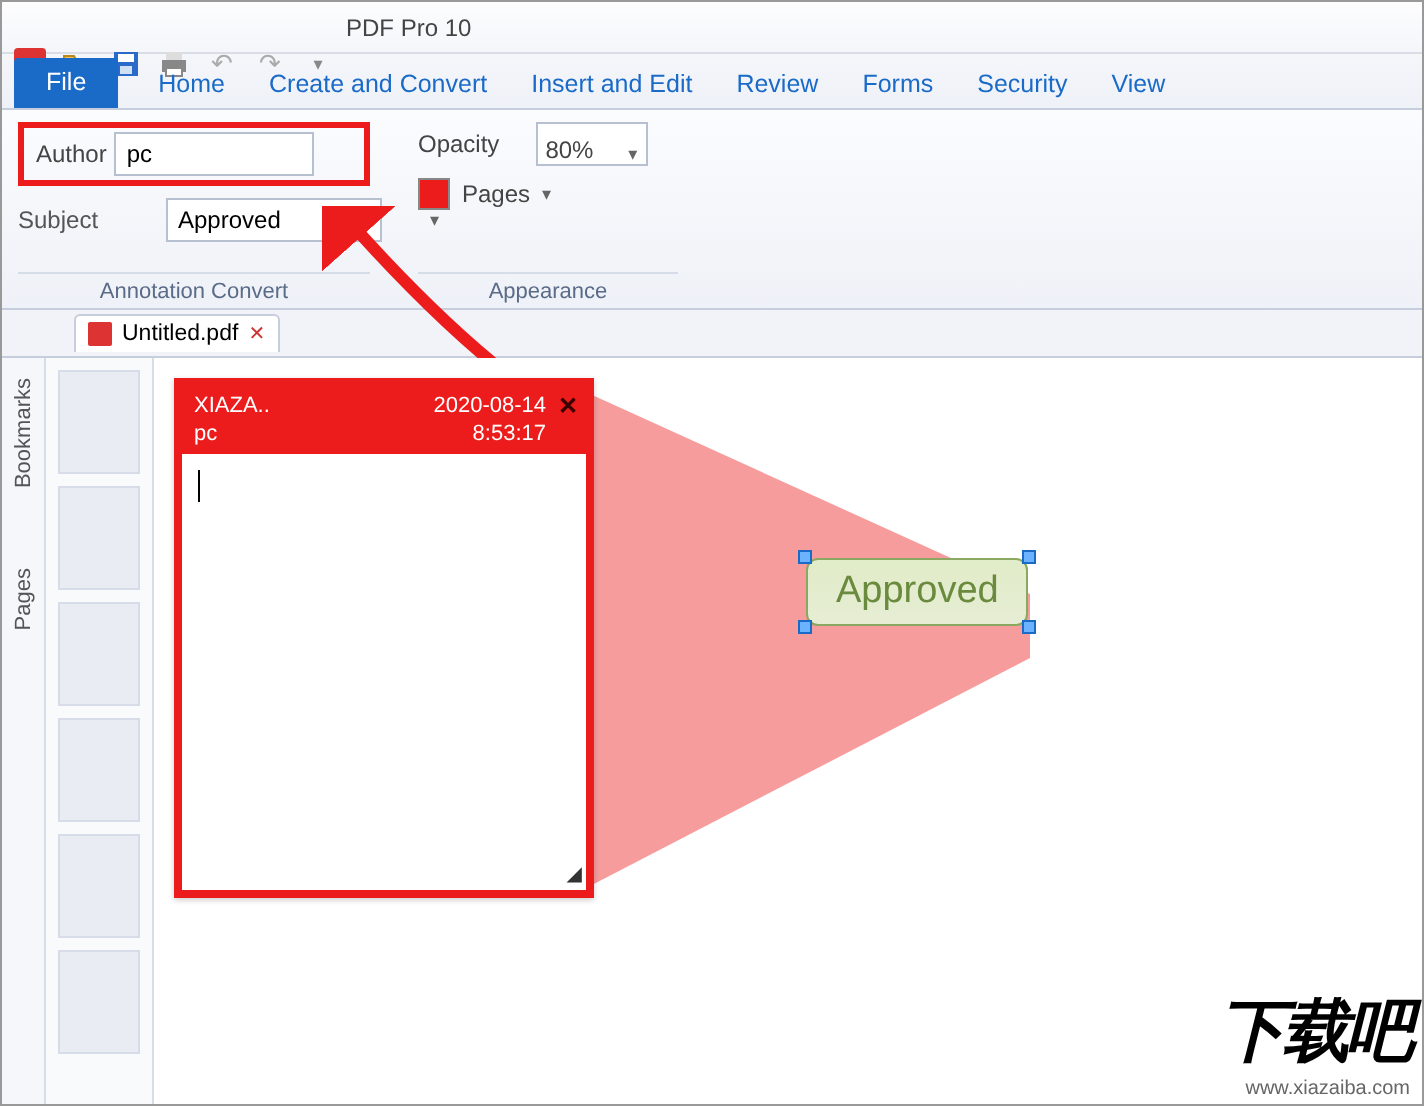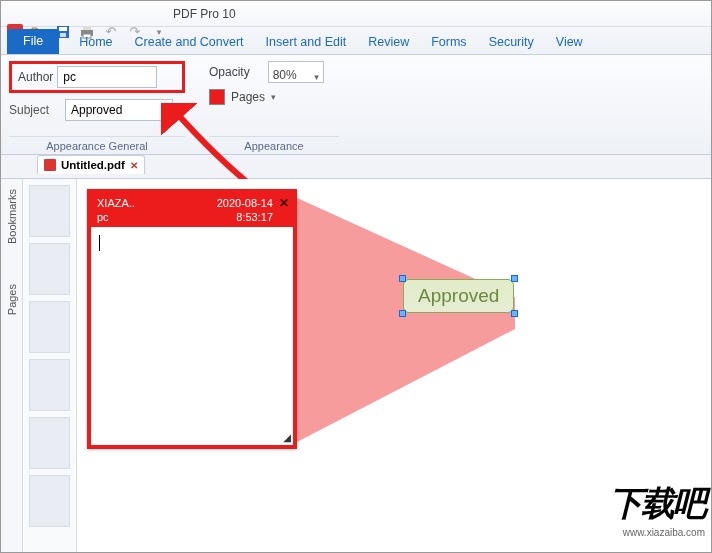"Subject" .field-row { gap: 6px -> 24px }
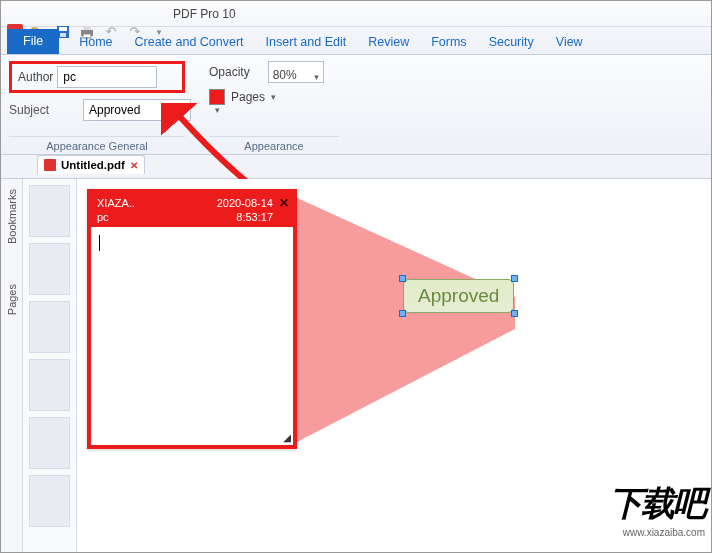"Appearance General" div.group-label { text: Appearance General -> Annotation Convert }
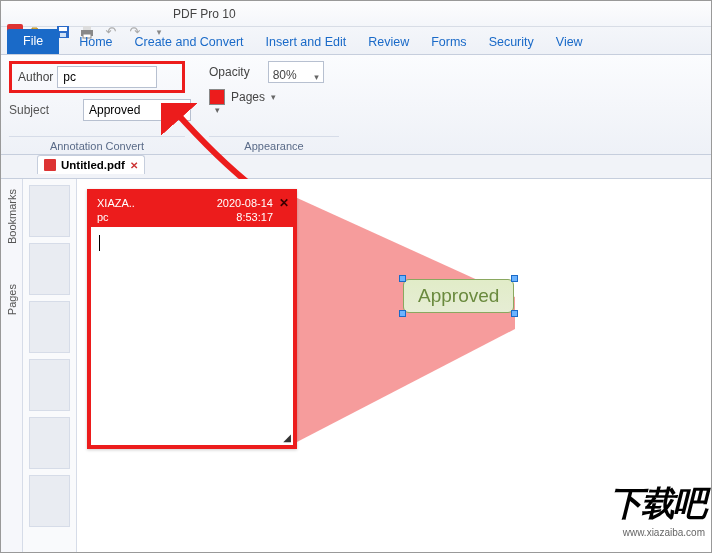"Untitled.pdf" .doc-tabs { align-items: flex-start -> center; font-weight: bold -> none }
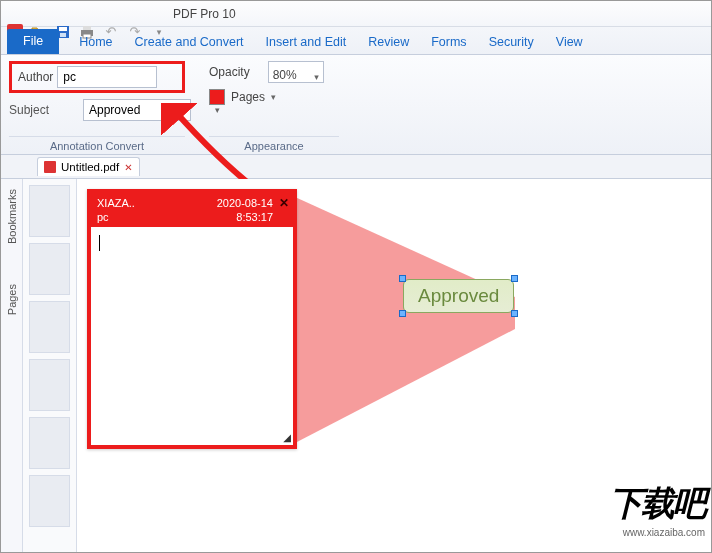"下载吧" .watermark { bottom: 16px -> 4px }
